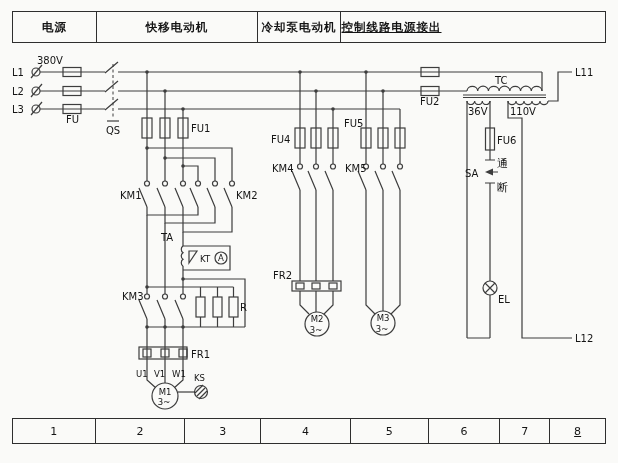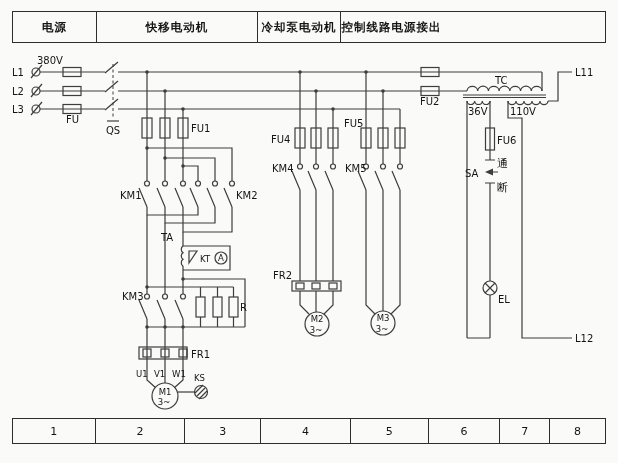"控制线路电源接出" .strip .cell:last-child { text-decoration: none -> underline }
